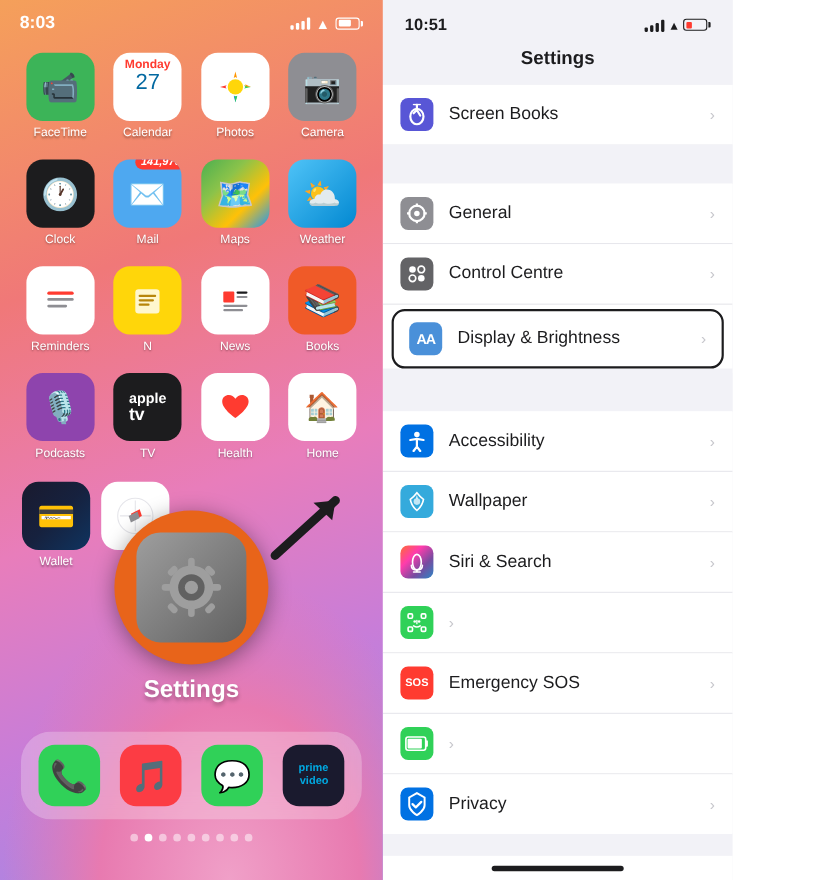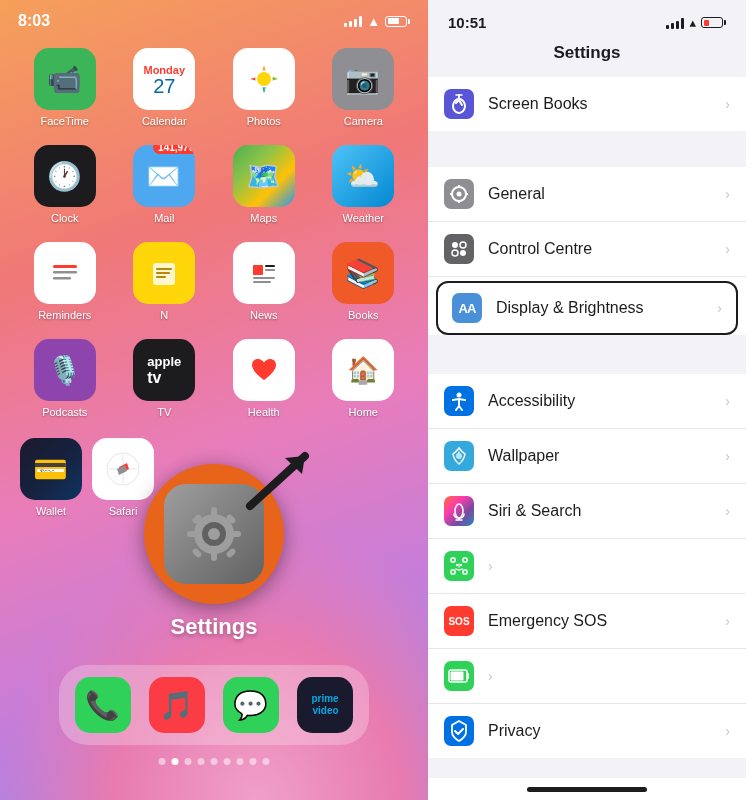"8:03" .left-panel { width: 428px -> 348px }
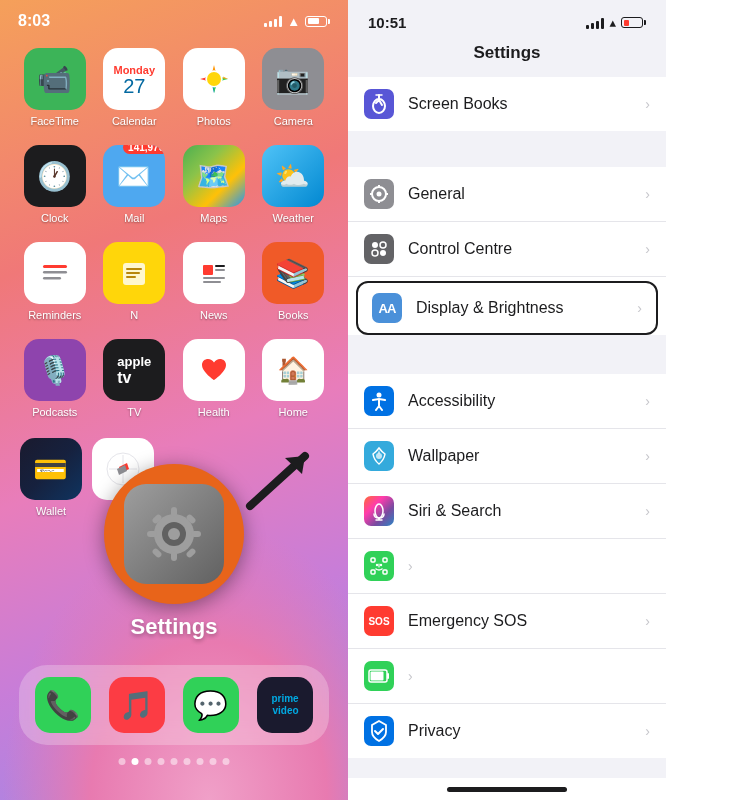"Monday" .cal-header { margin-top: 11px -> none }
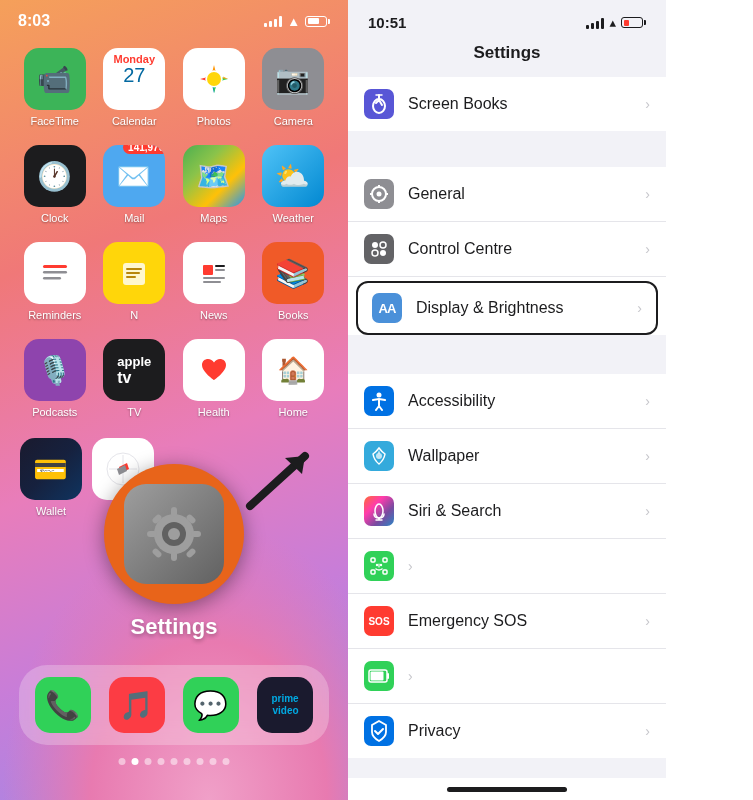"141,976" .badge { font-style: none -> italic }
